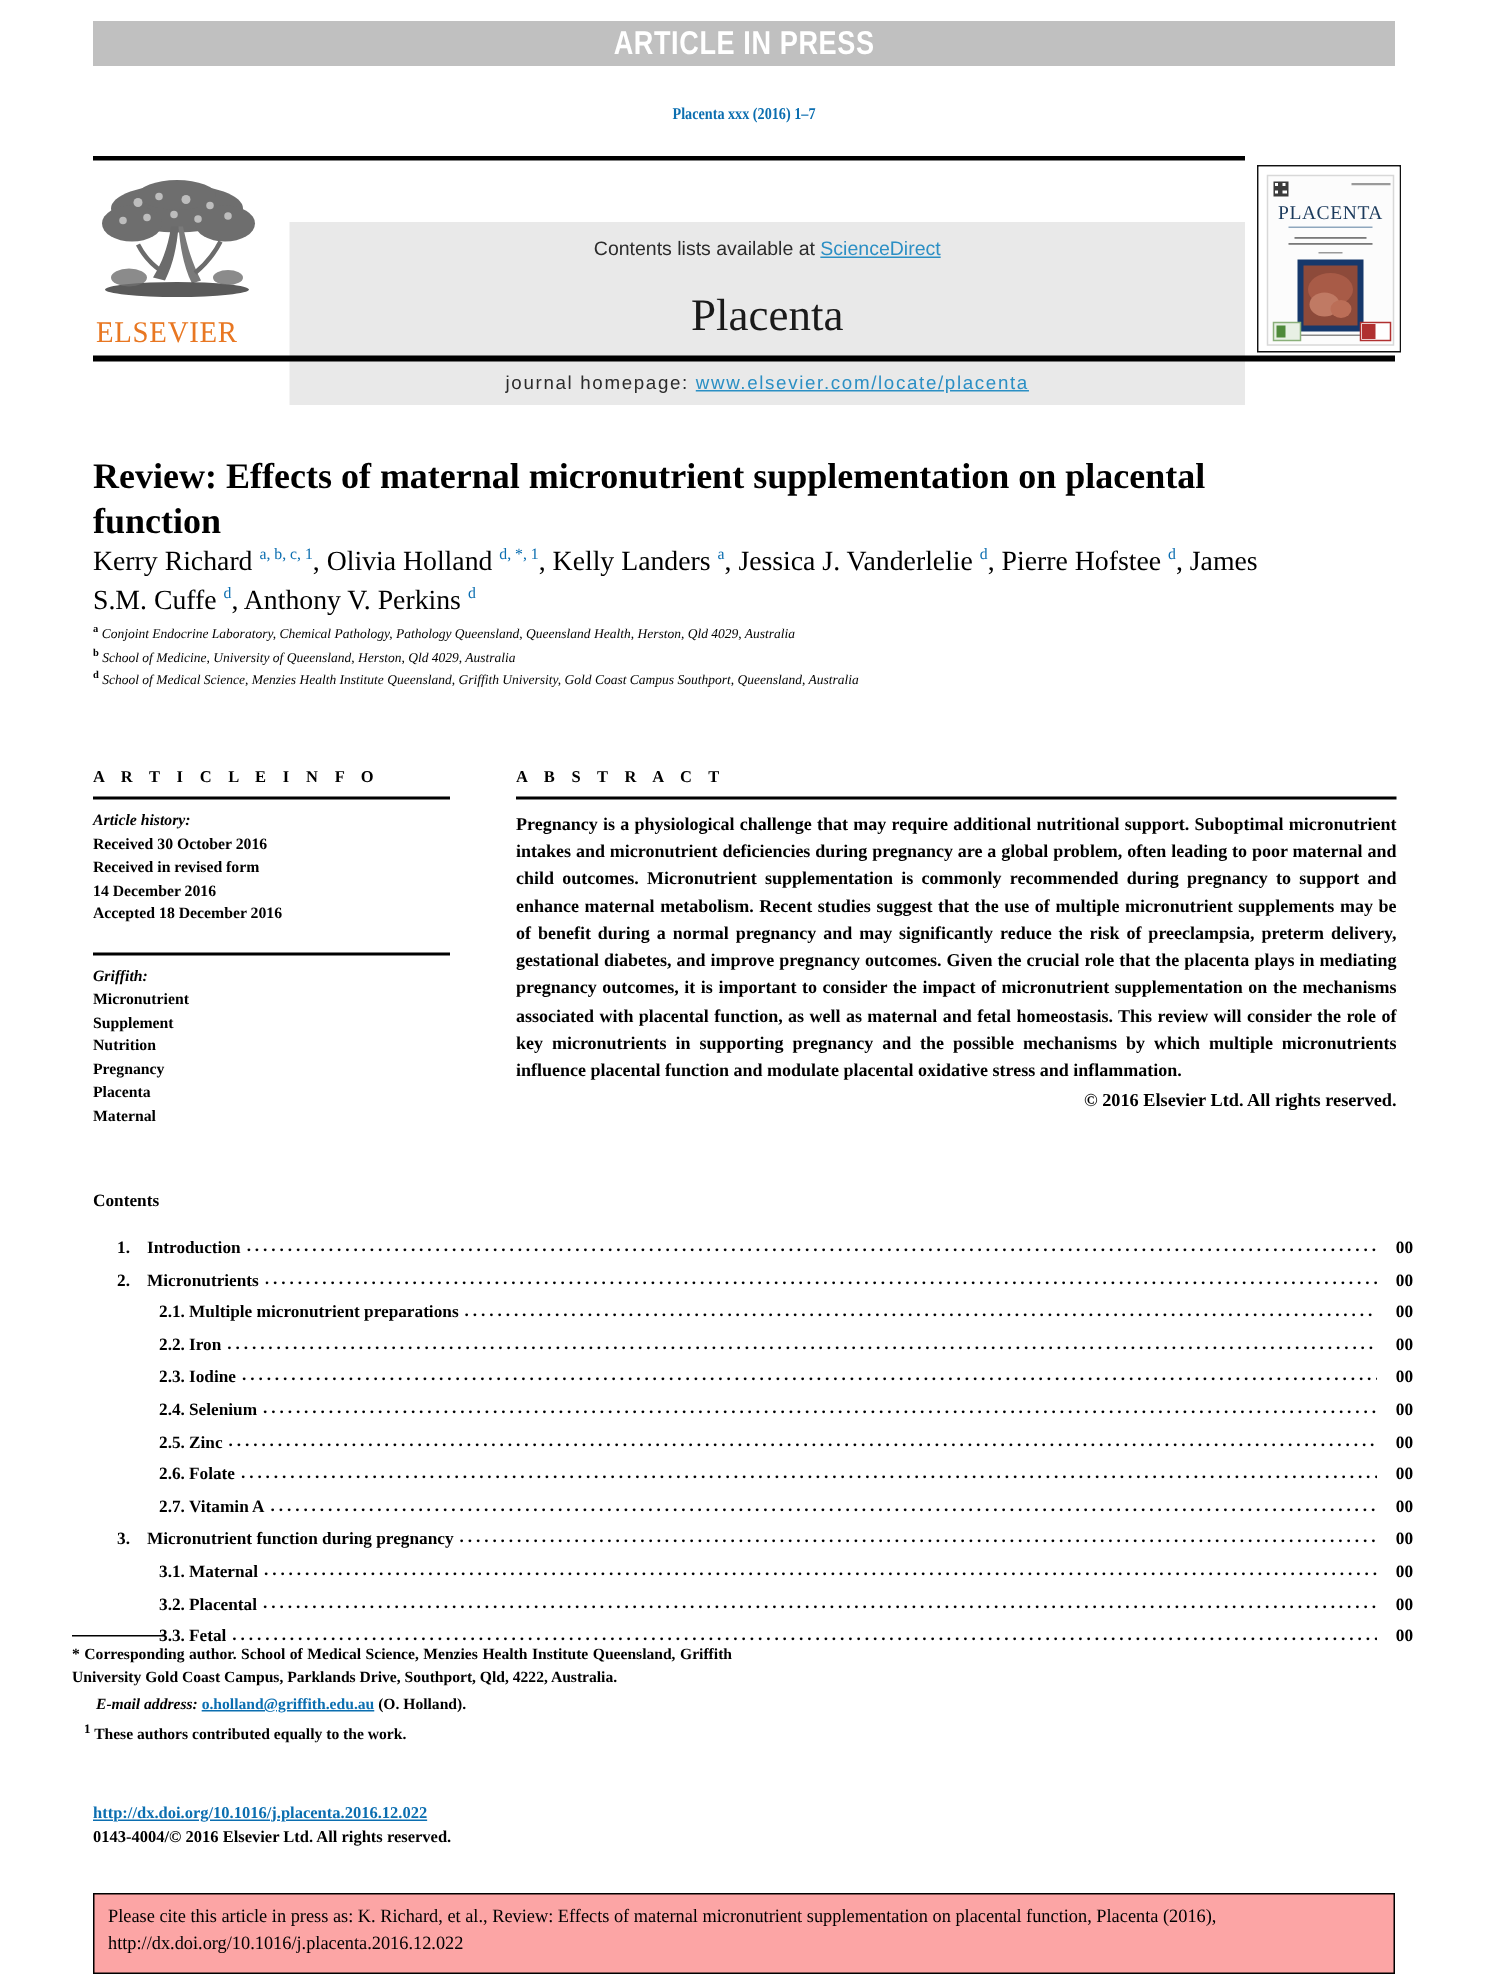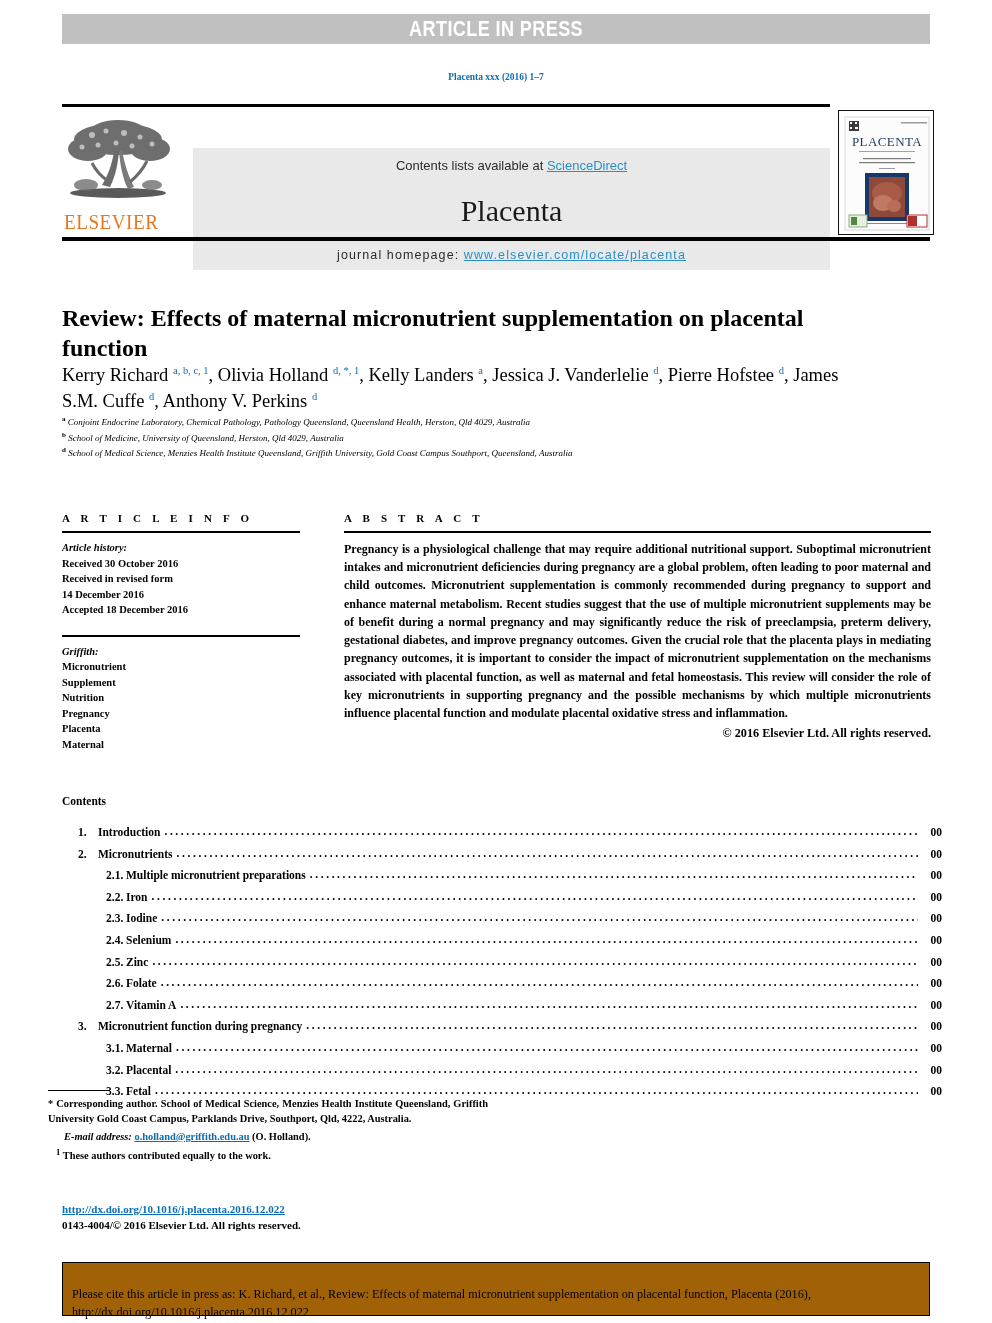"Please cite this article in" .cite-box { background: #a16207 -> #fca5a5; padding: 23px 9px -> 6px 9px }
